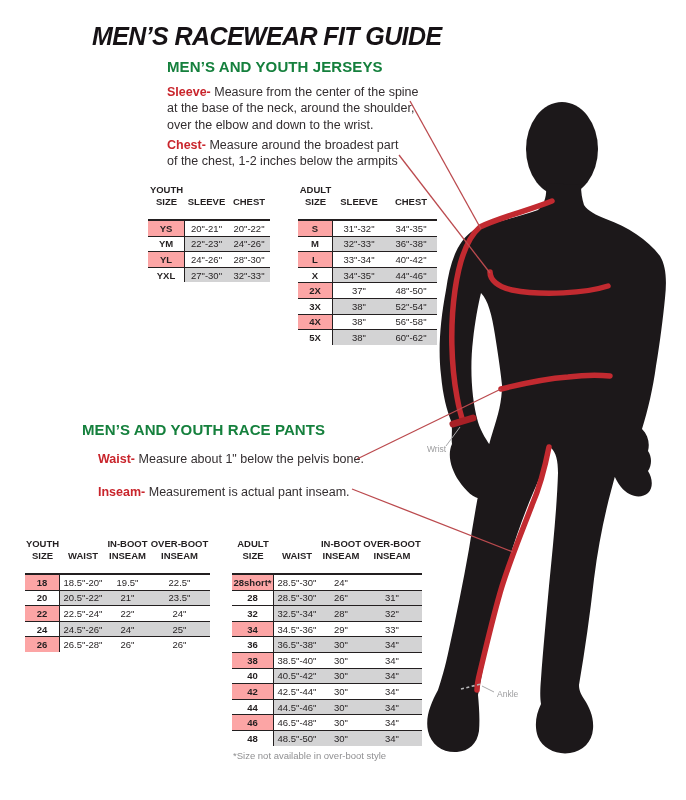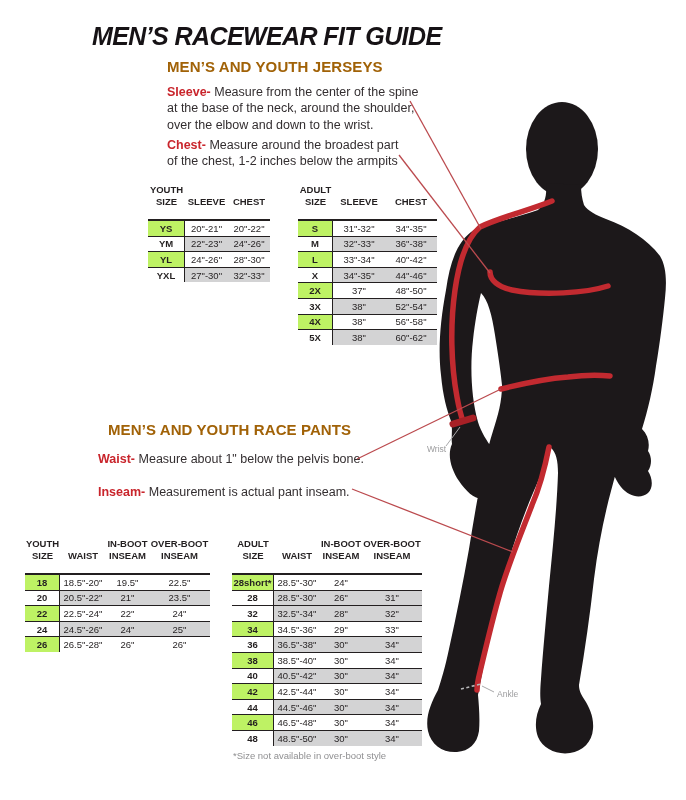"MEN’S AND YOUTH JERSEYS" .section-heading { color: #a16207 -> #15803d }
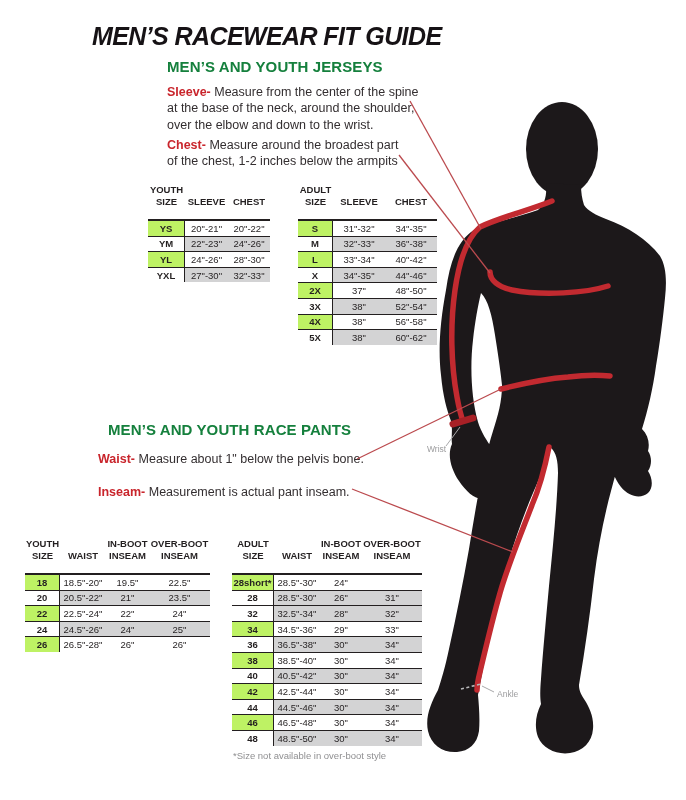"YS" .fit-table .tcell.c0 { background: #bef264 -> #fca5a5 }
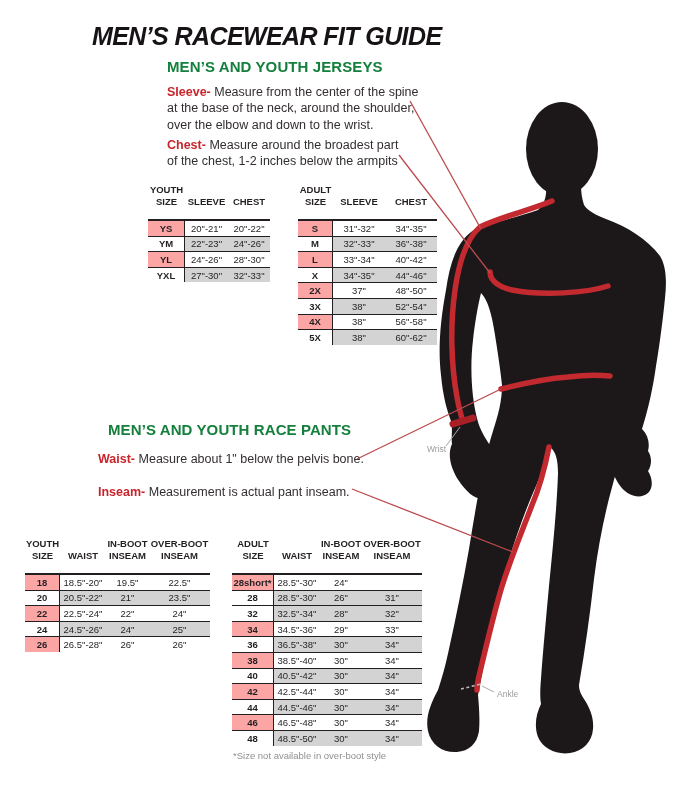"MEN’S AND YOUTH RACE PANTS" div.abs { left: 108px -> 82px }
